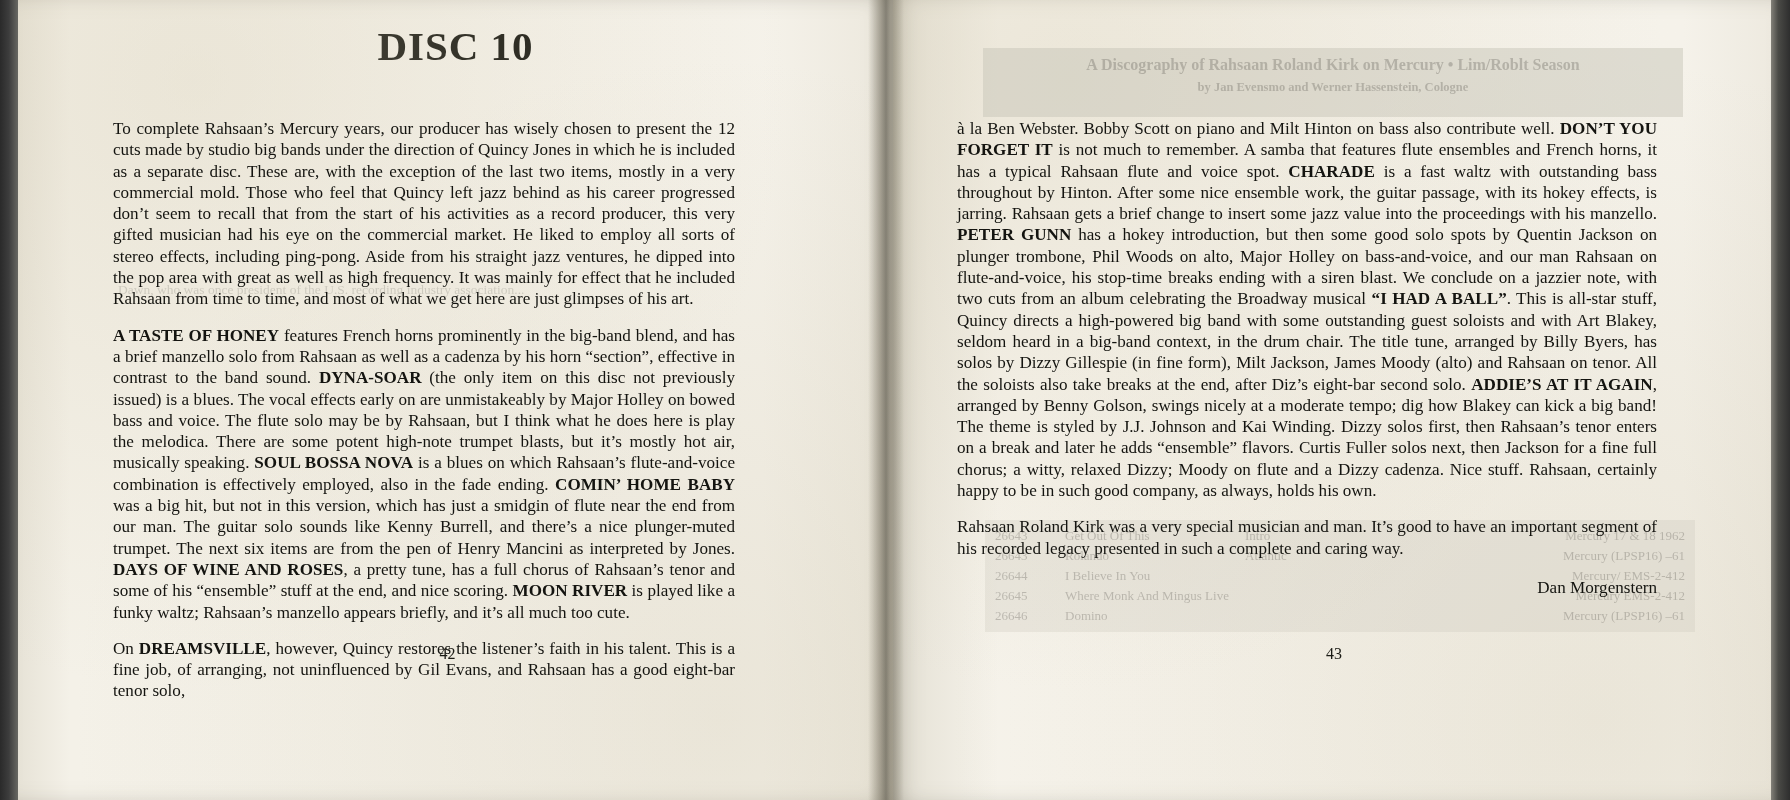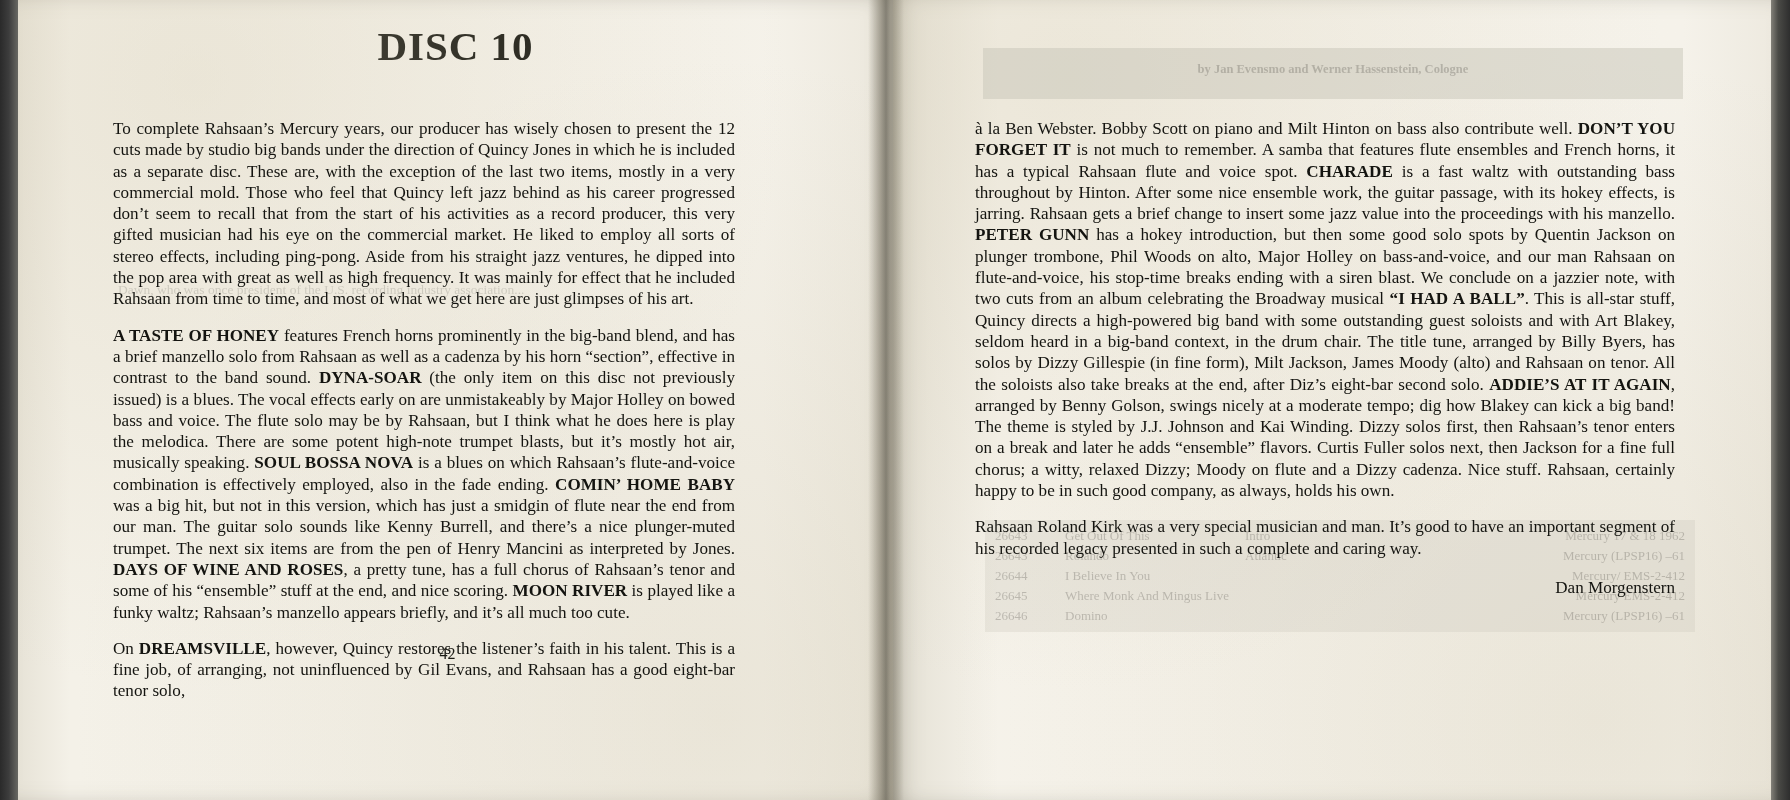"A Discography of Rahsaan Roland" span { html: none -> <span>A Discography of Rahsaan Roland Kirk on Mercury • Lim/Roblt Season</span> }
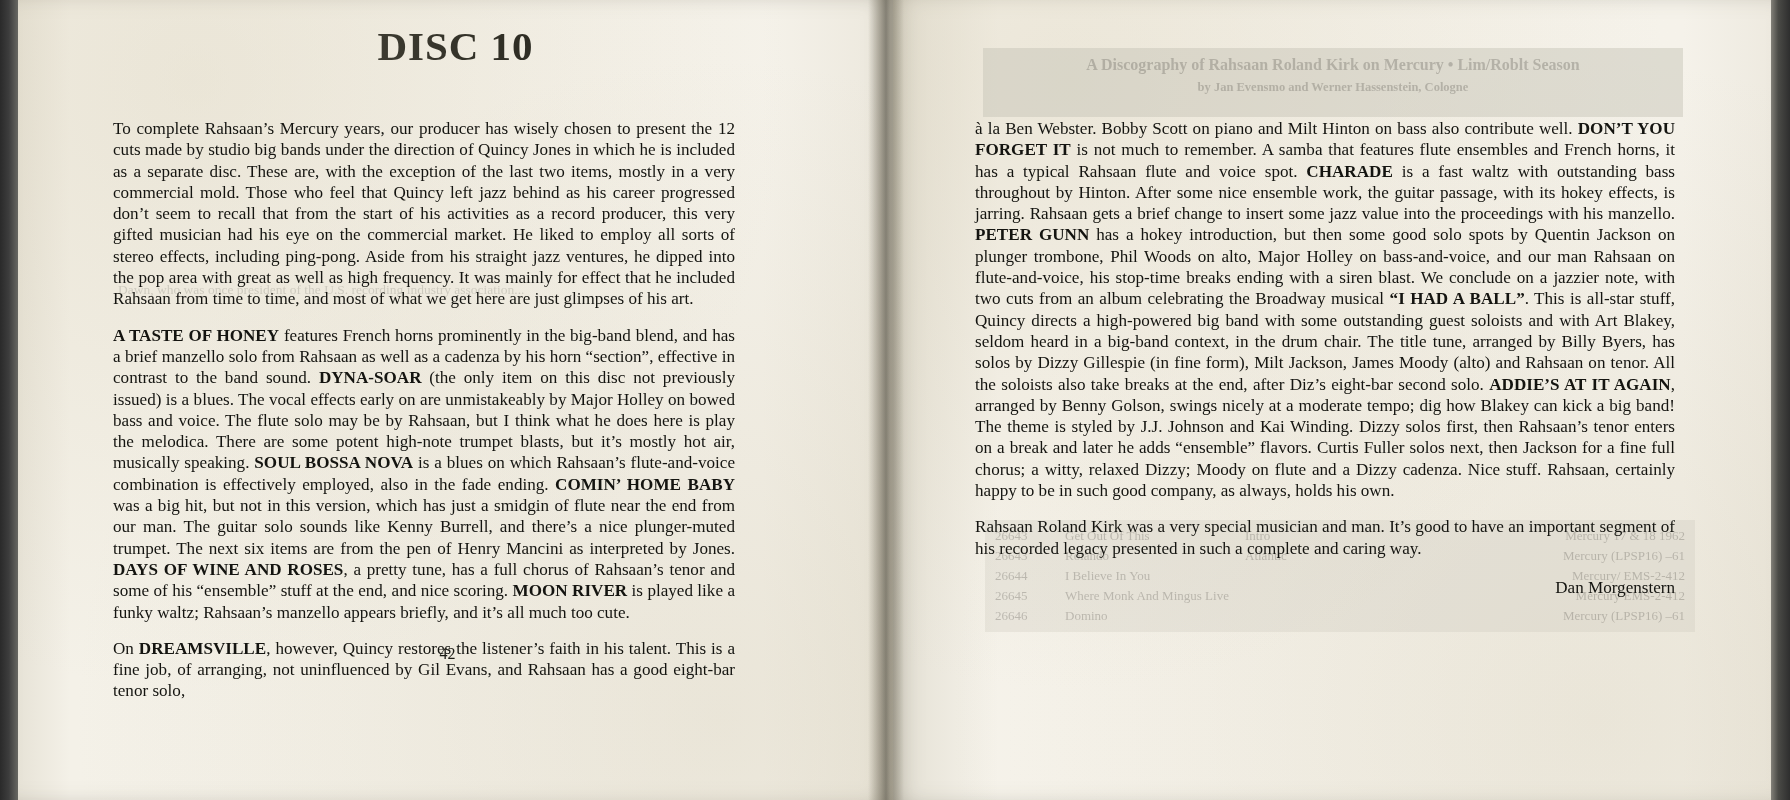"à la Ben Webster. Bobby" .col-right { left: 82px -> 64px }
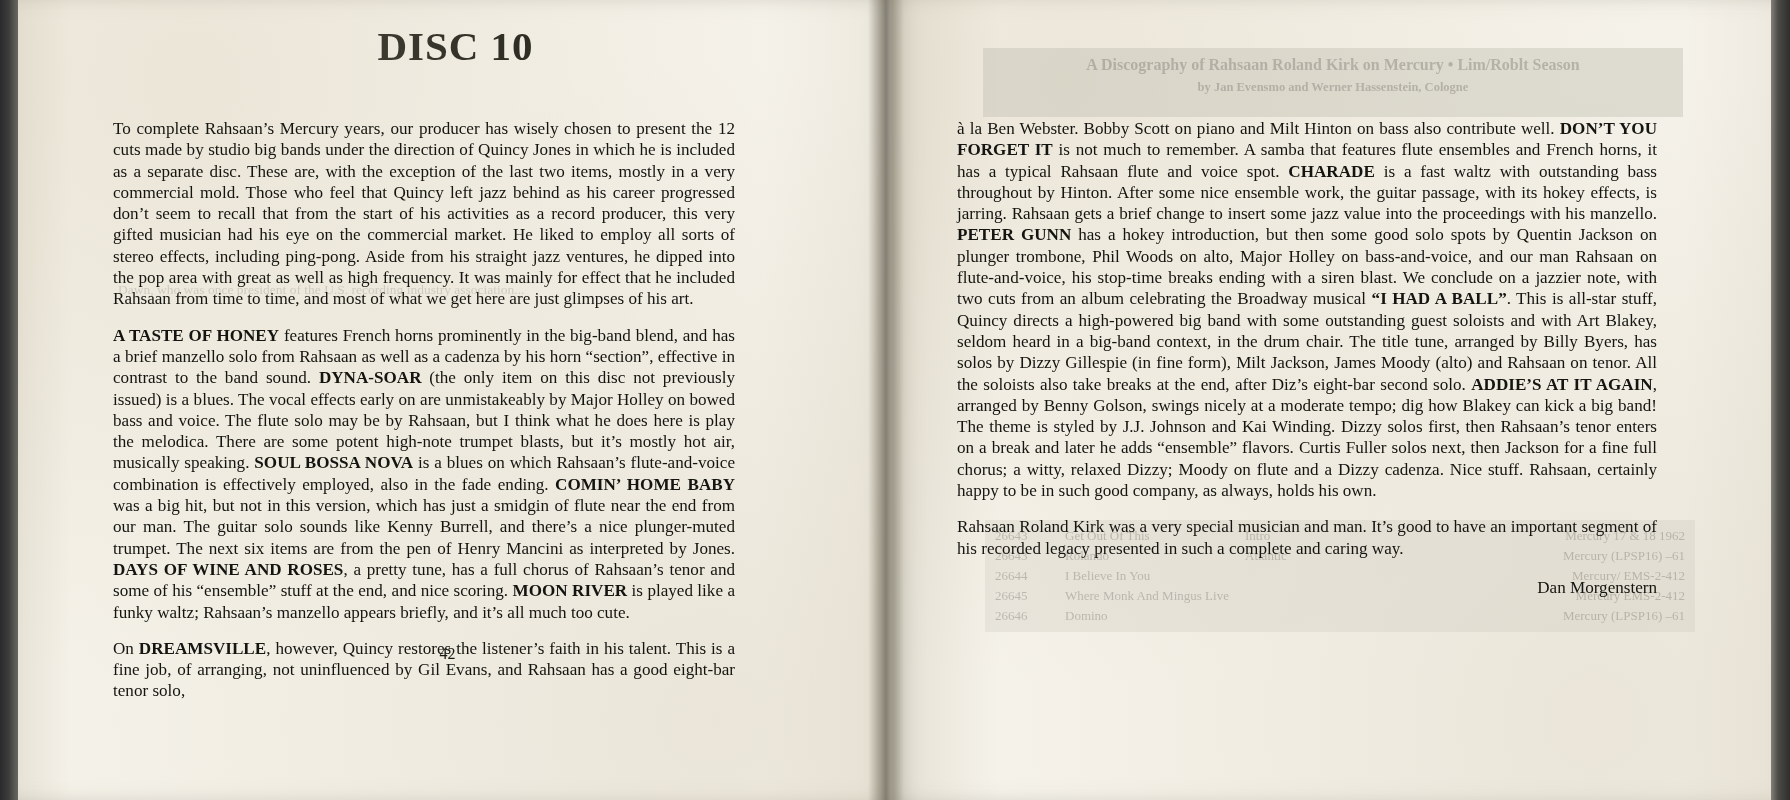"43" div.folio { html: none -> <div>43</div> }
